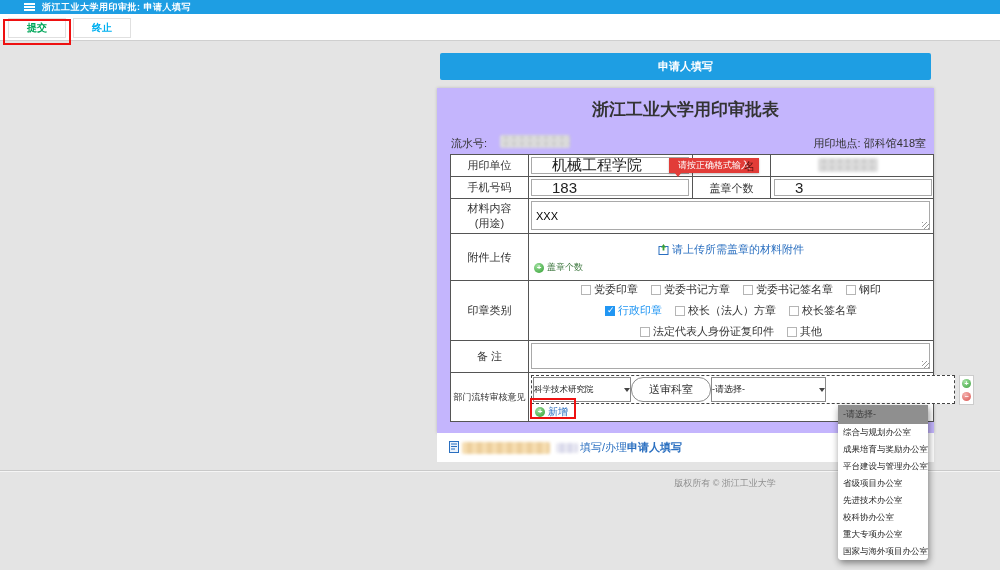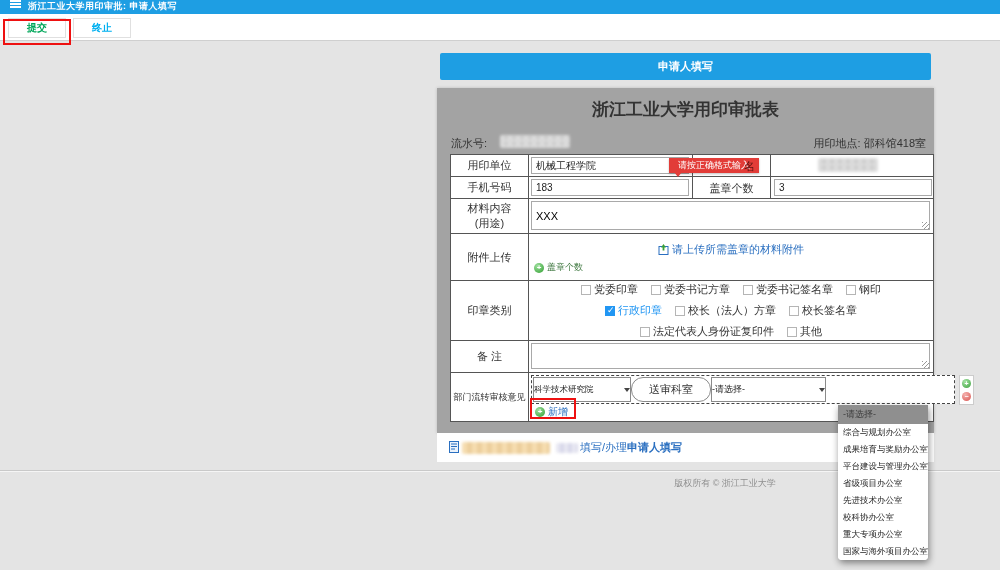"浙江工业大学用印审批: 申请人填写" .topbar { align-items: flex-start -> center; padding-left: 10px -> 24px }
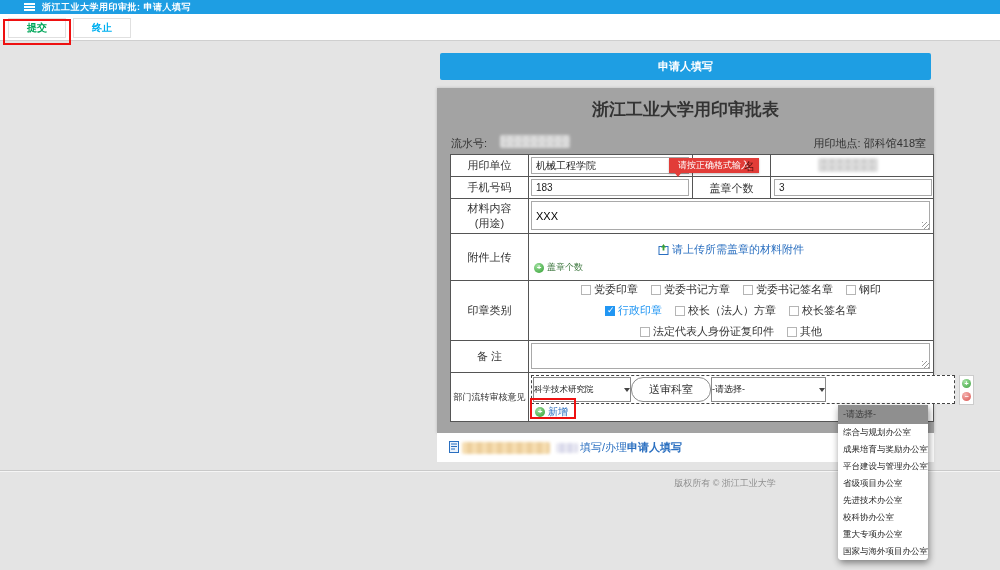"浙江工业大学用印审批表" .card { background: #a3a3a3 -> #c4b5fd }
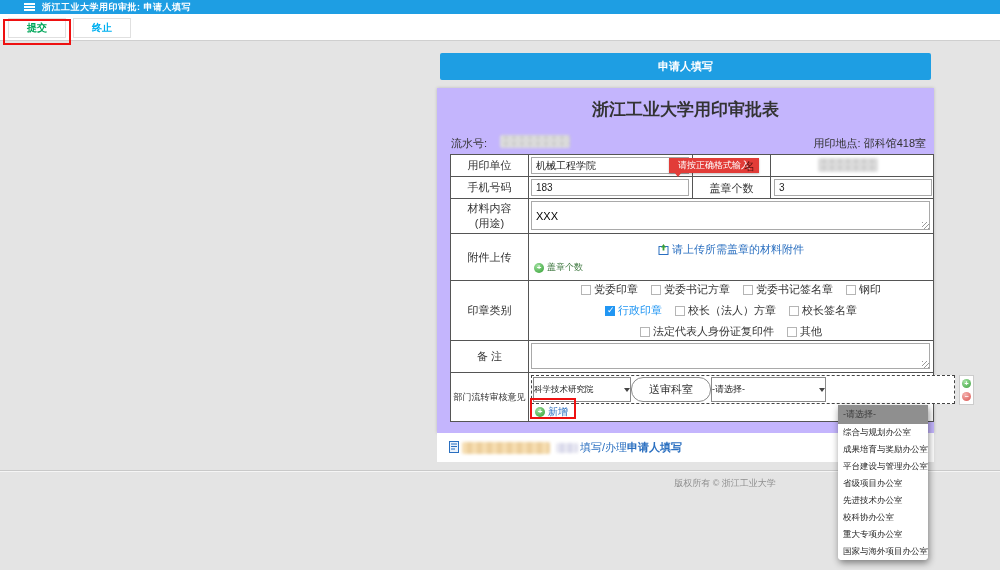"机械工程学院" .cellinput { font-size: 10px -> 15px; padding: 0 4px -> 0 20px }
